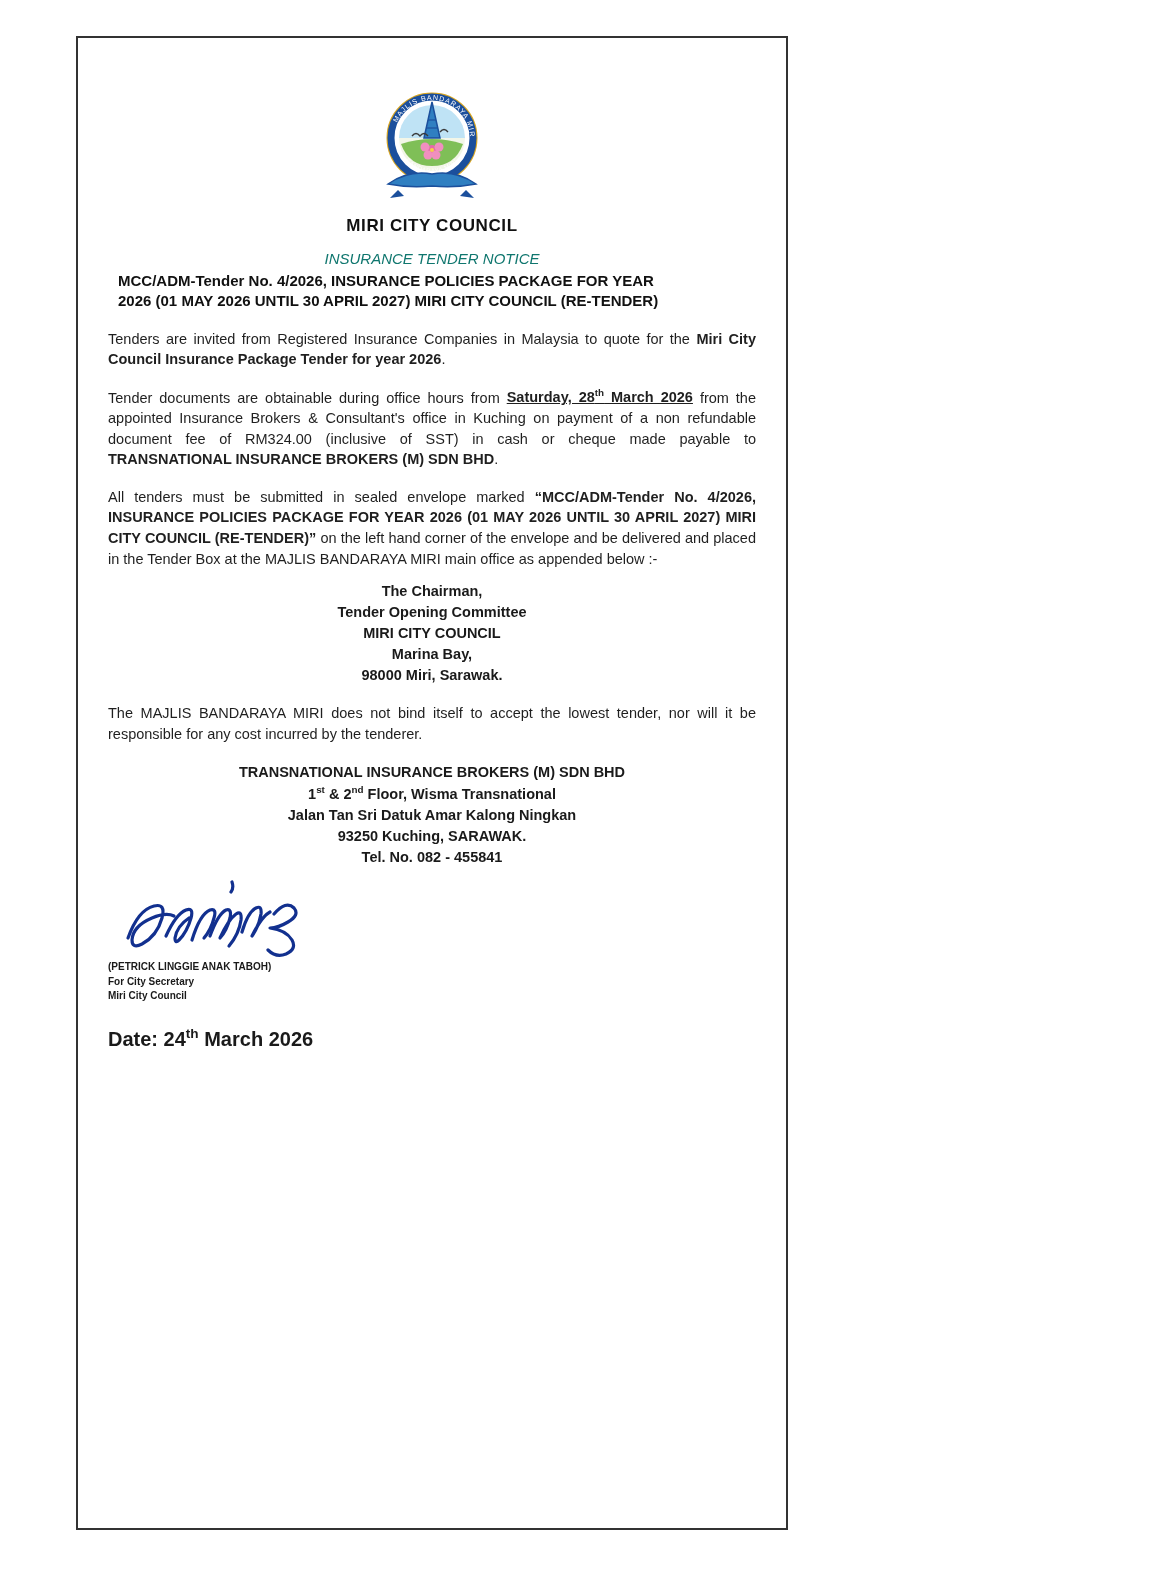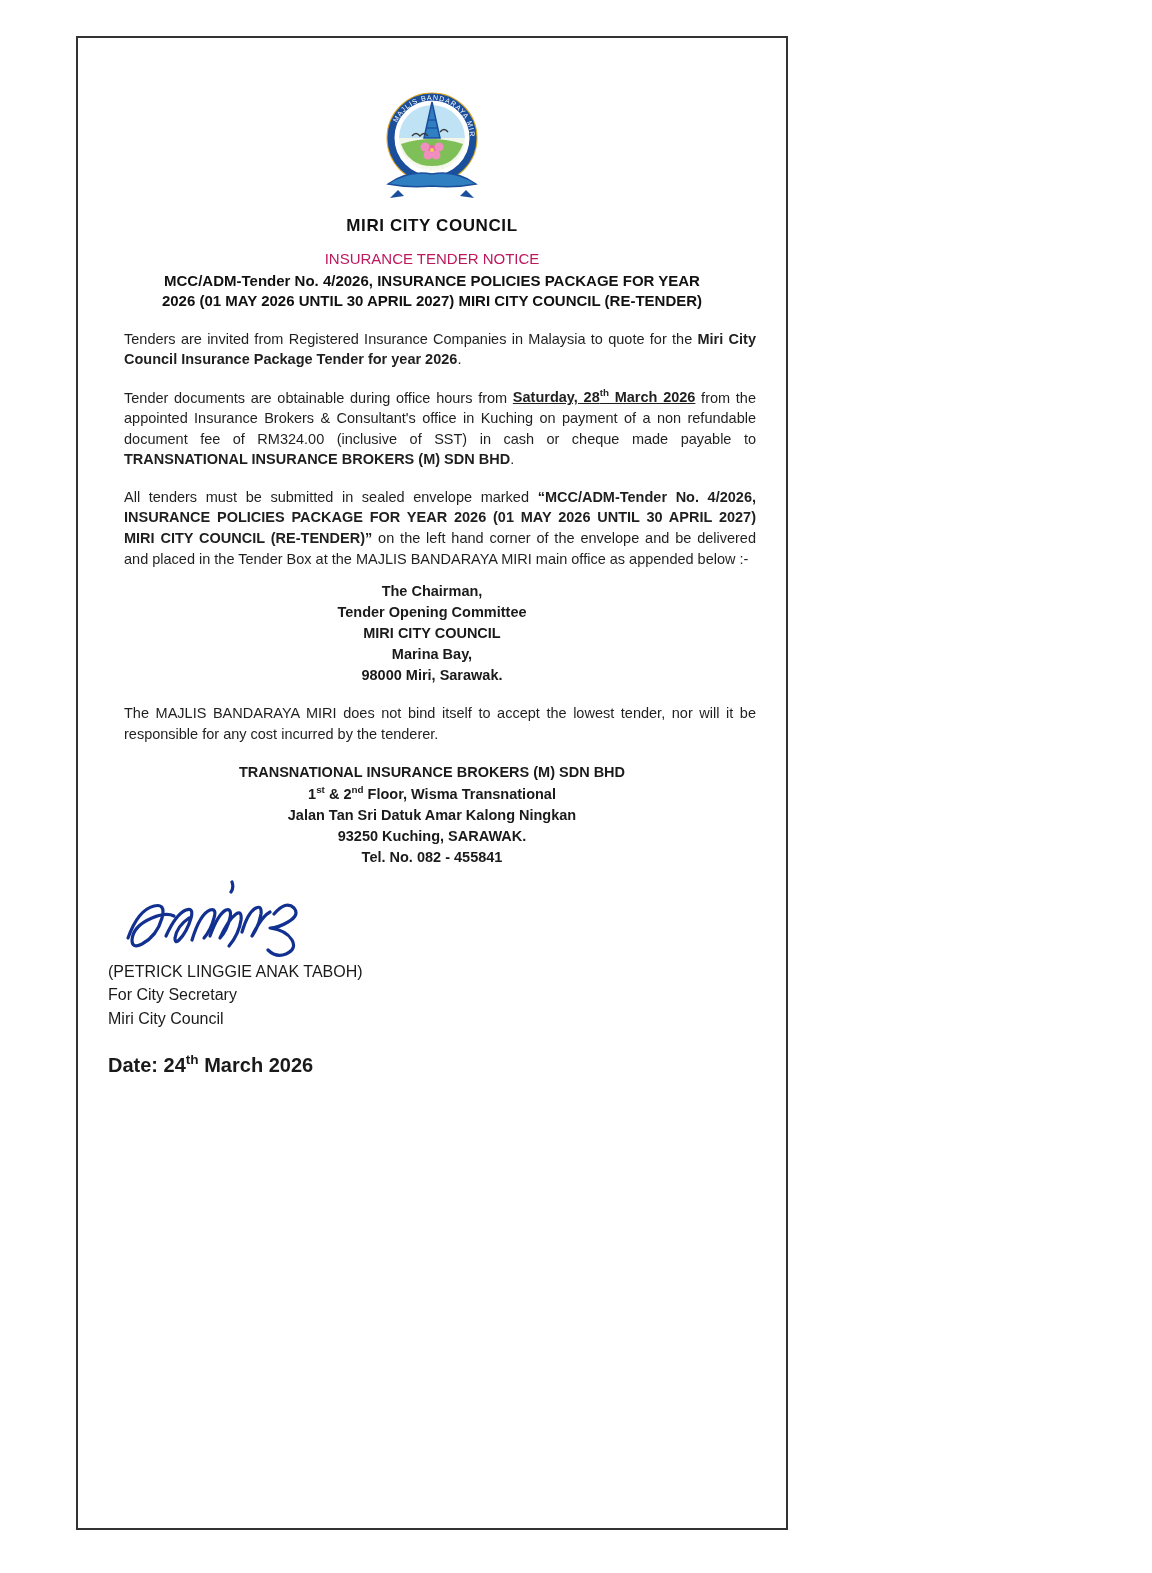"INSURANCE TENDER NOTICE" .notice-kicker { color: #be185d -> #0f766e; font-style: none -> italic }
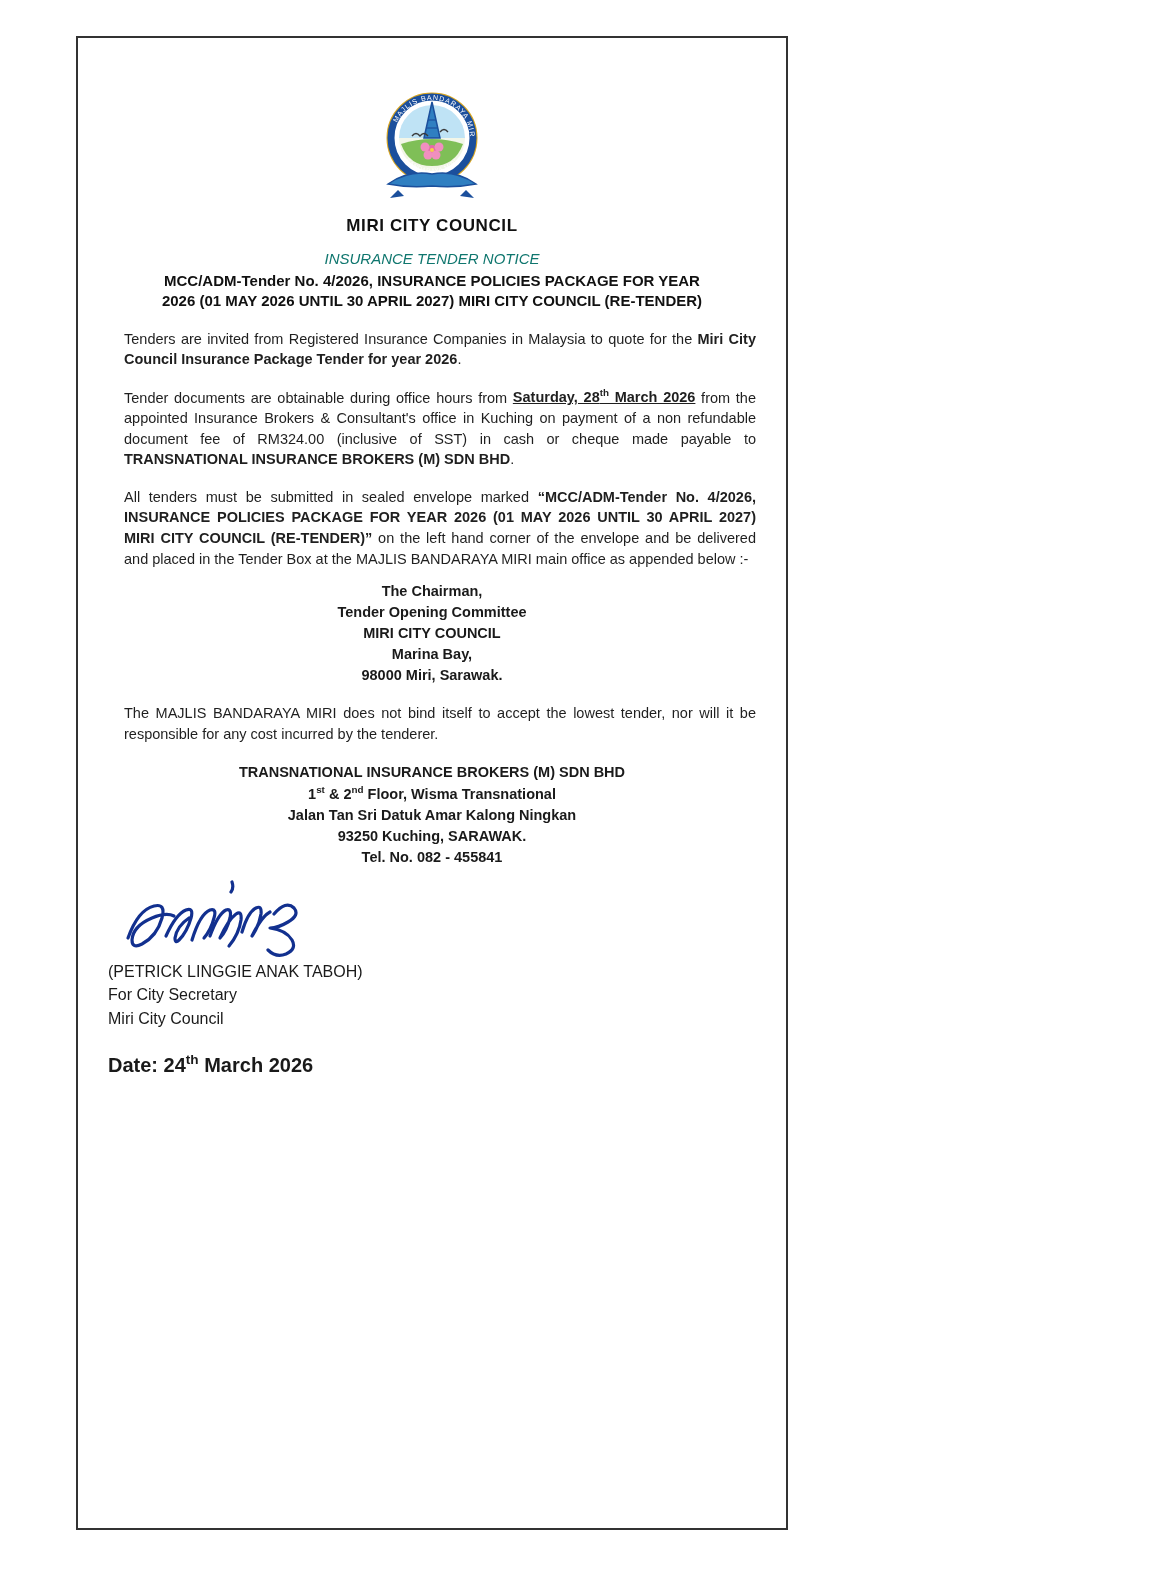"MCC/ADM-Tender No. 4/2026, INSURANCE" .notice-title { text-align: center -> left }
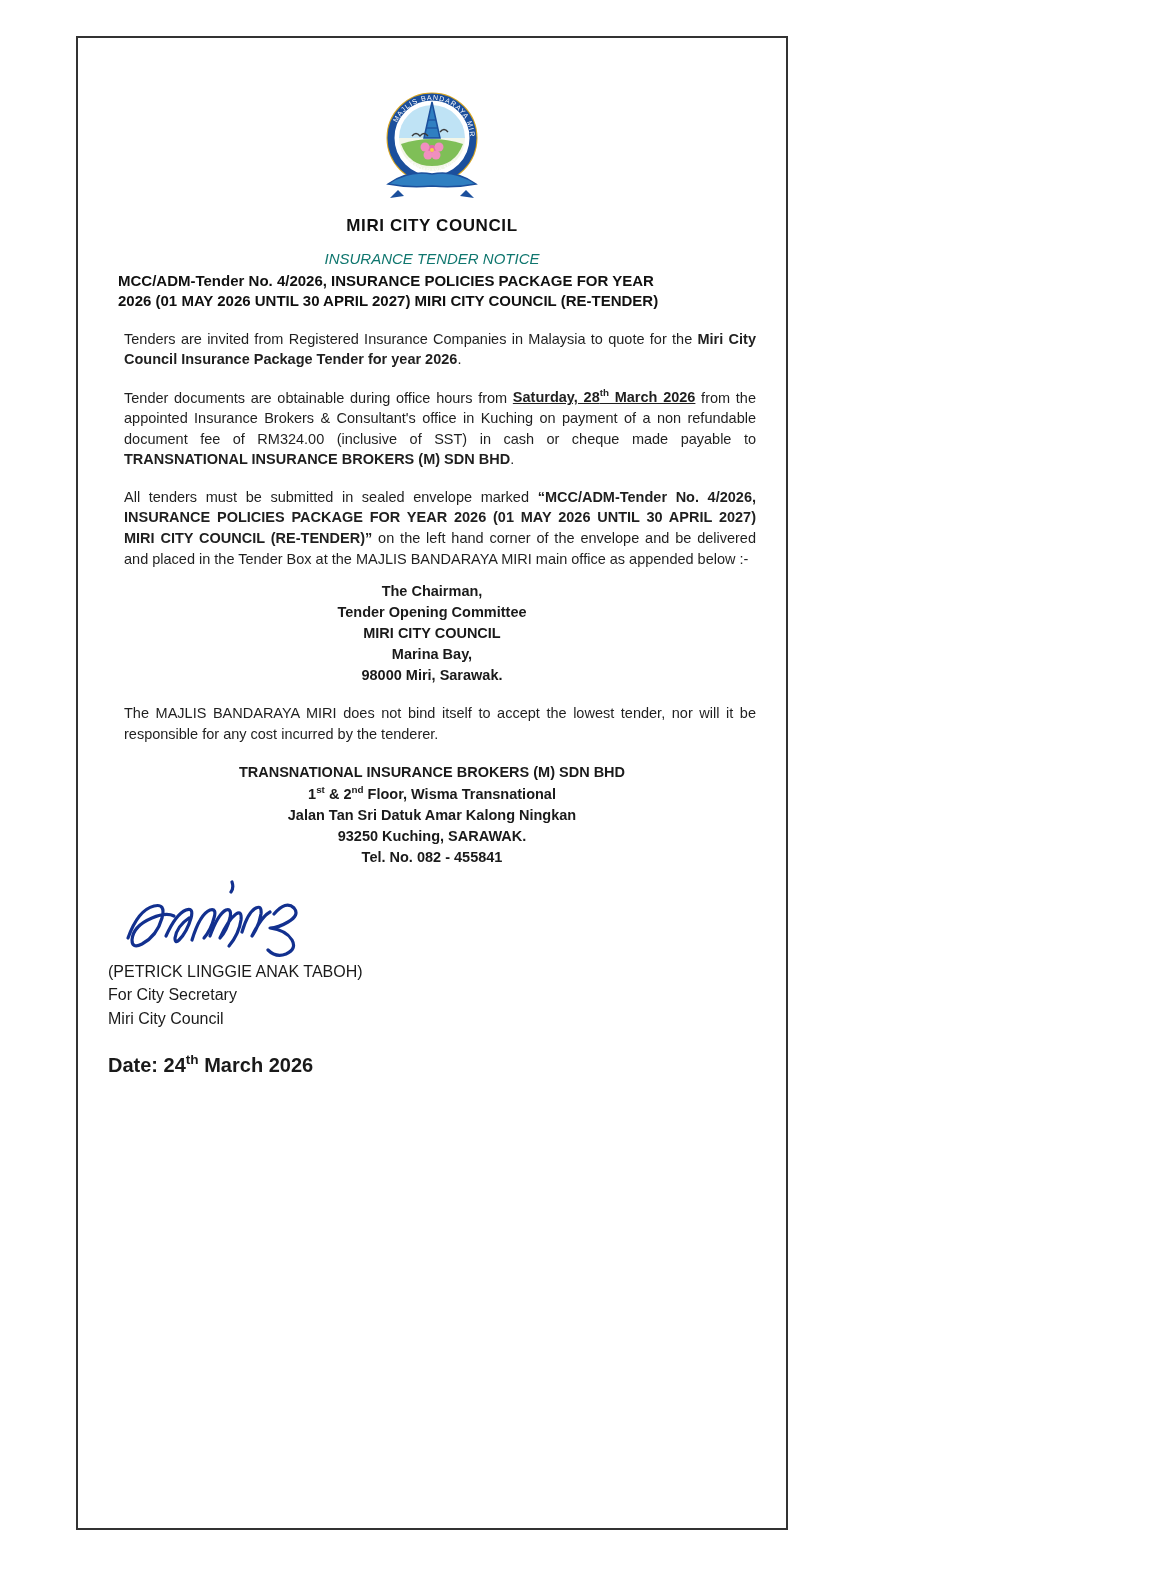"Tenders are invited from Registered" p.body { margin: 17px 0 0 16px -> 17px 0 0 0 }
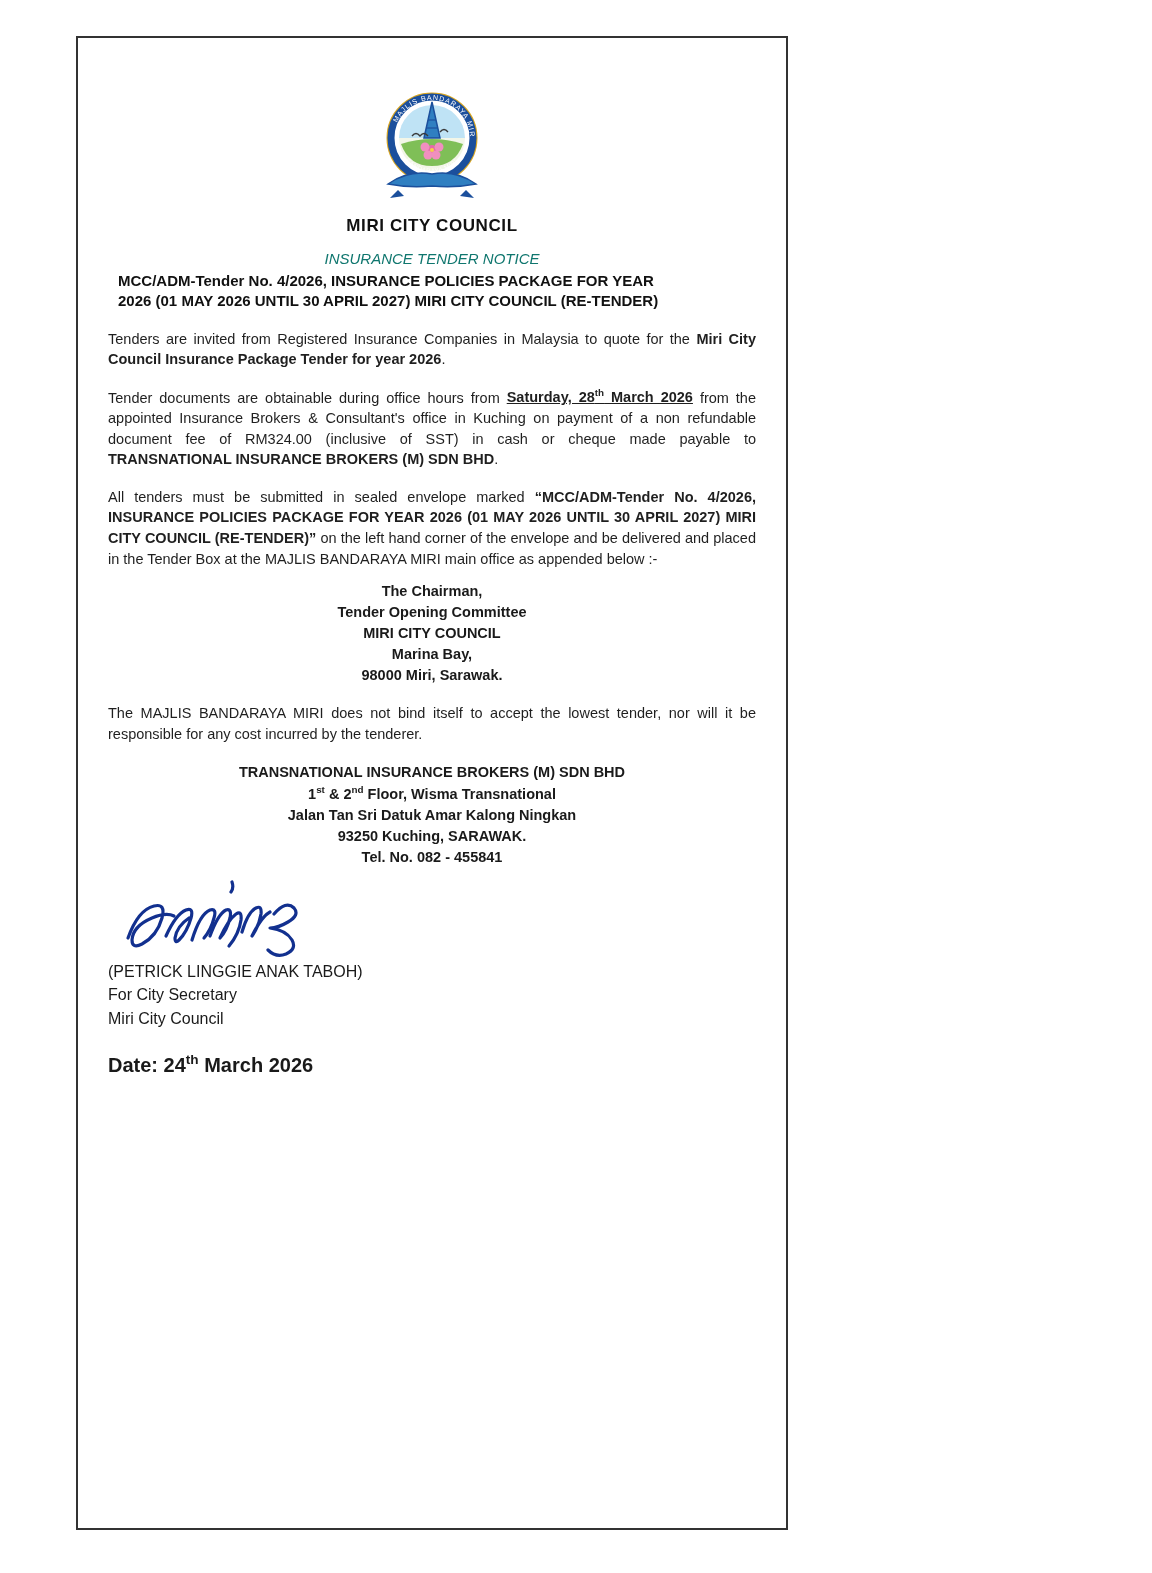"(PETRICK LINGGIE ANAK TABOH)" .signer { font-size: 16px -> 10px; font-weight: normal -> bold }
